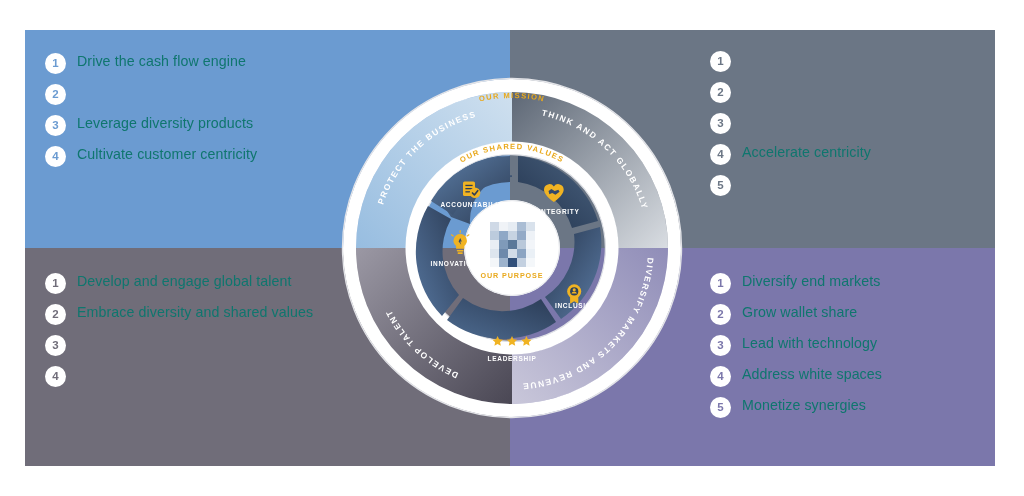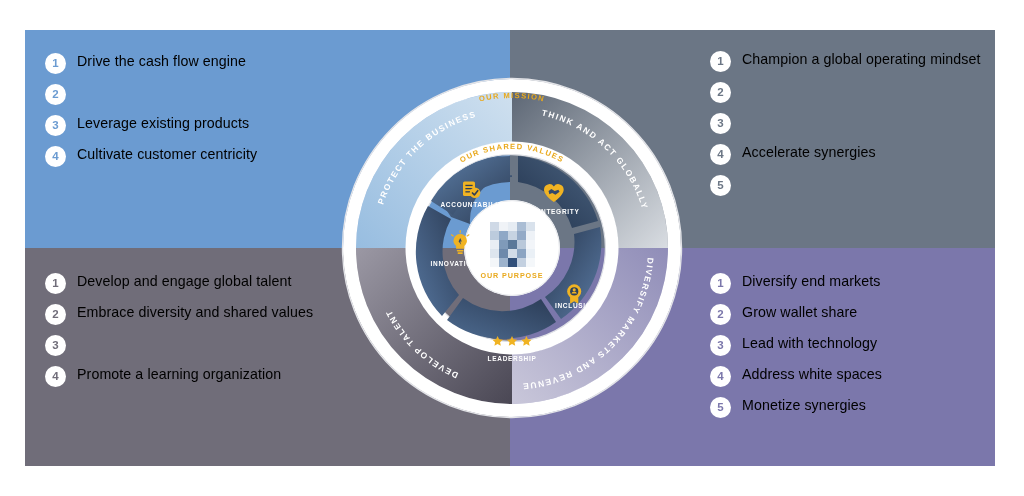"Drive the cash flow engine" .ltxt { color: #000000 -> #0f766e }
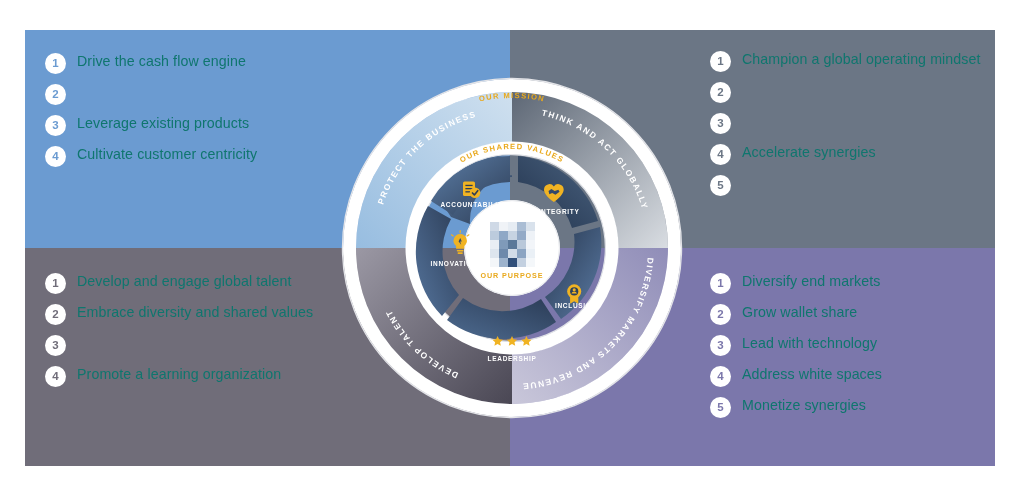"Champion a global operating mindset" div.ltxt { html: <div>Champion a global operating mindset</div> -> none }
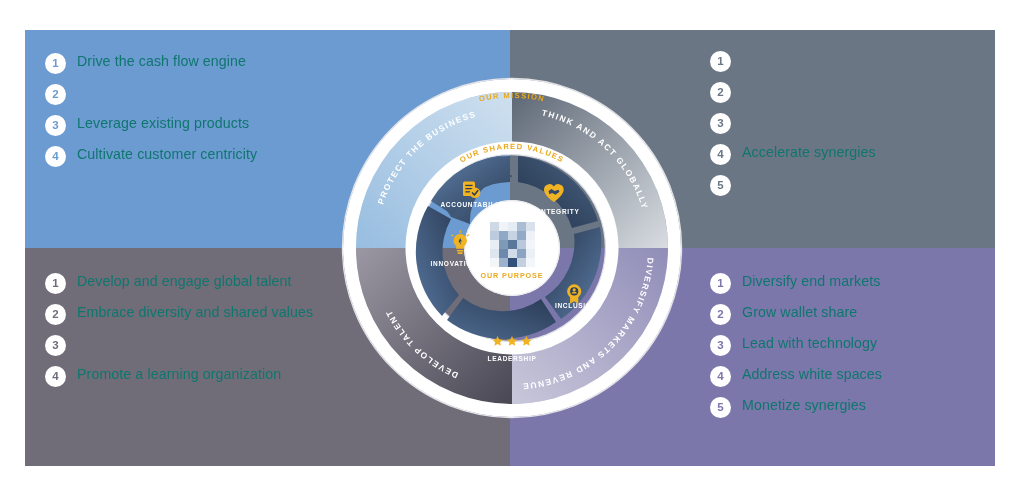"Leverage existing products" div.ltxt { text: existing -> diversity }
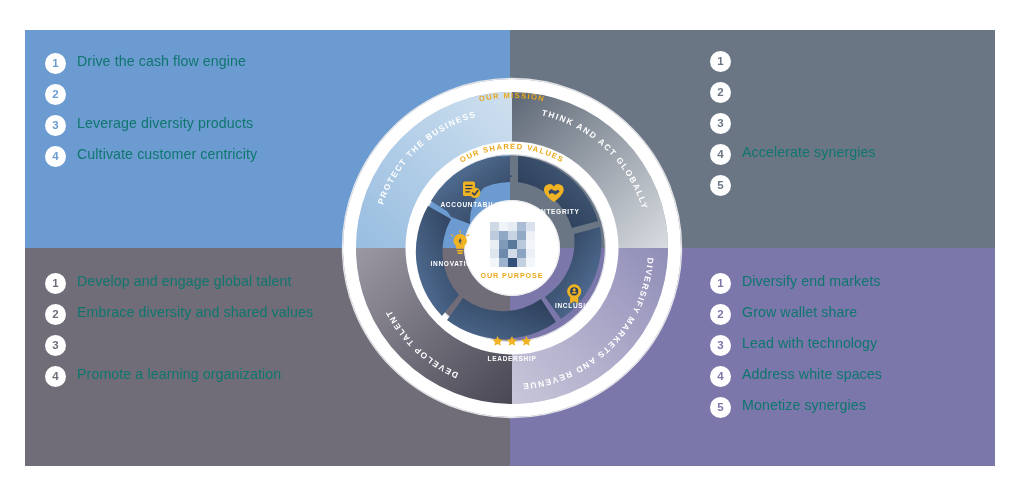"Accelerate synergies" div.ltxt { text: synergies -> centricity }
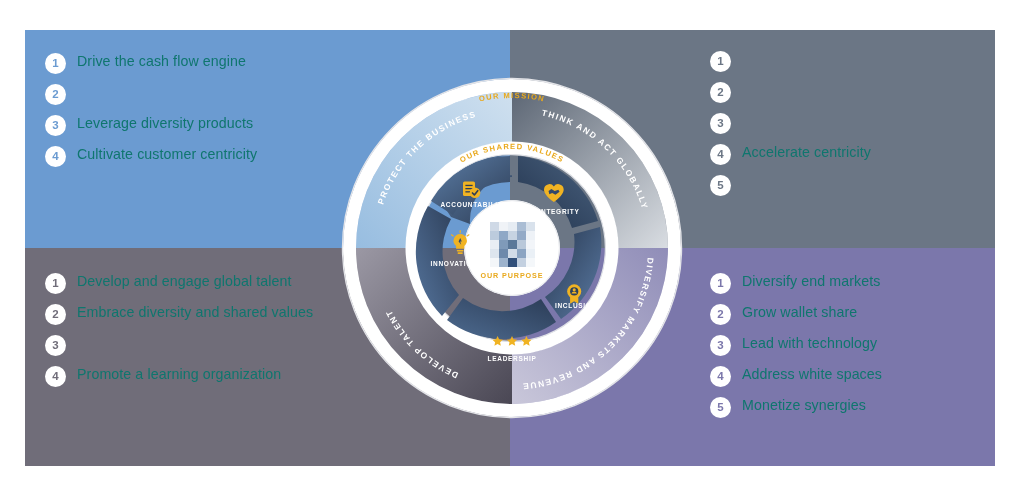"Promote a learning organization" div.ltxt { html: <div>Promote a learning organization</div> -> none }
